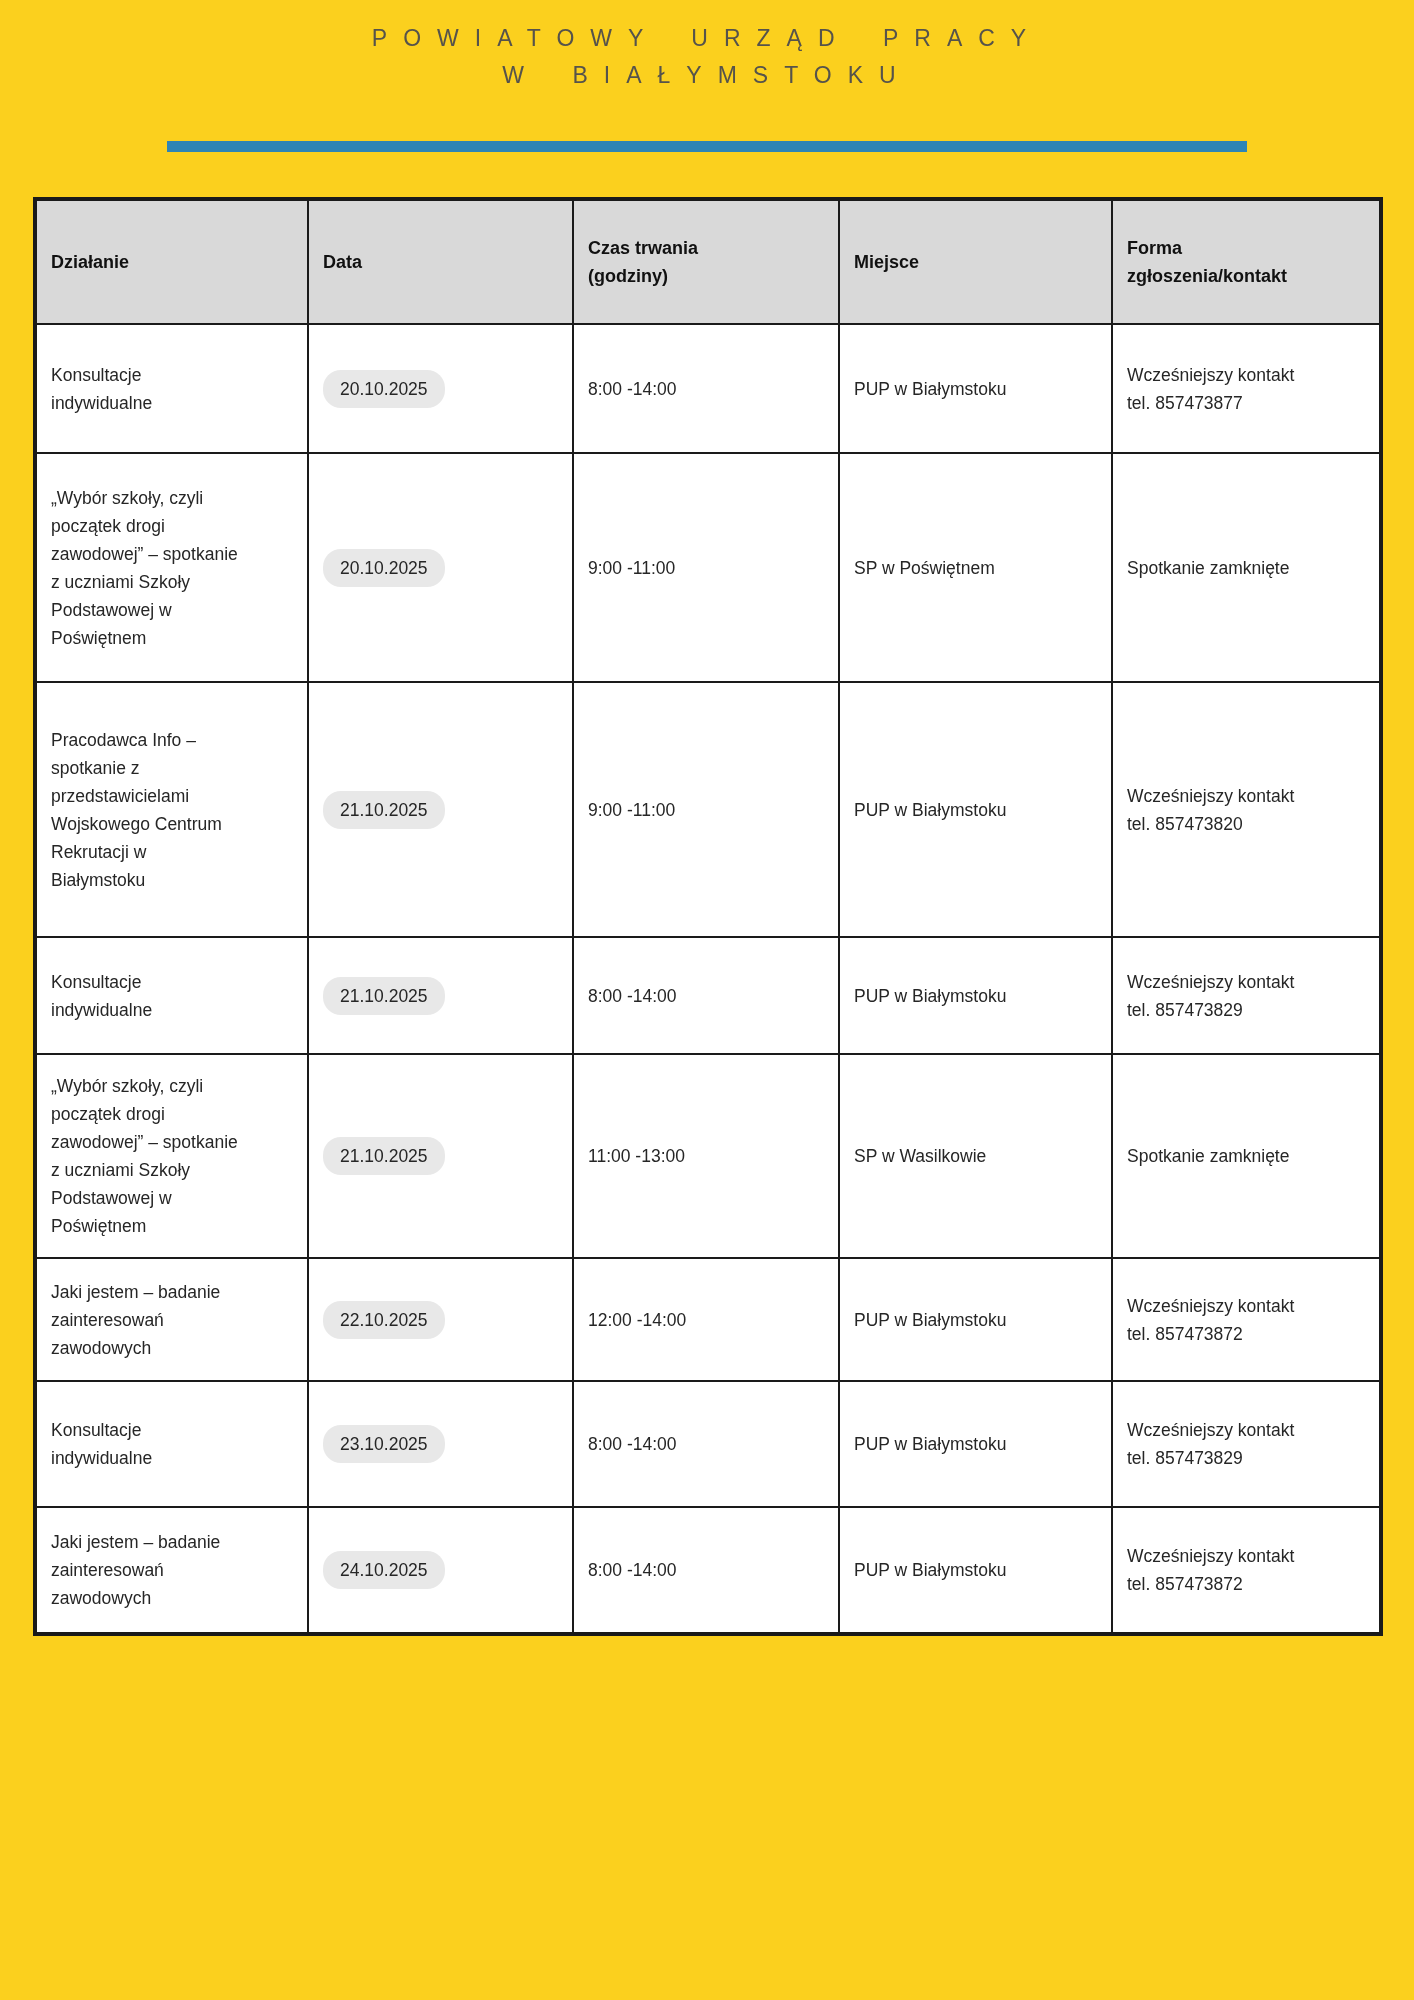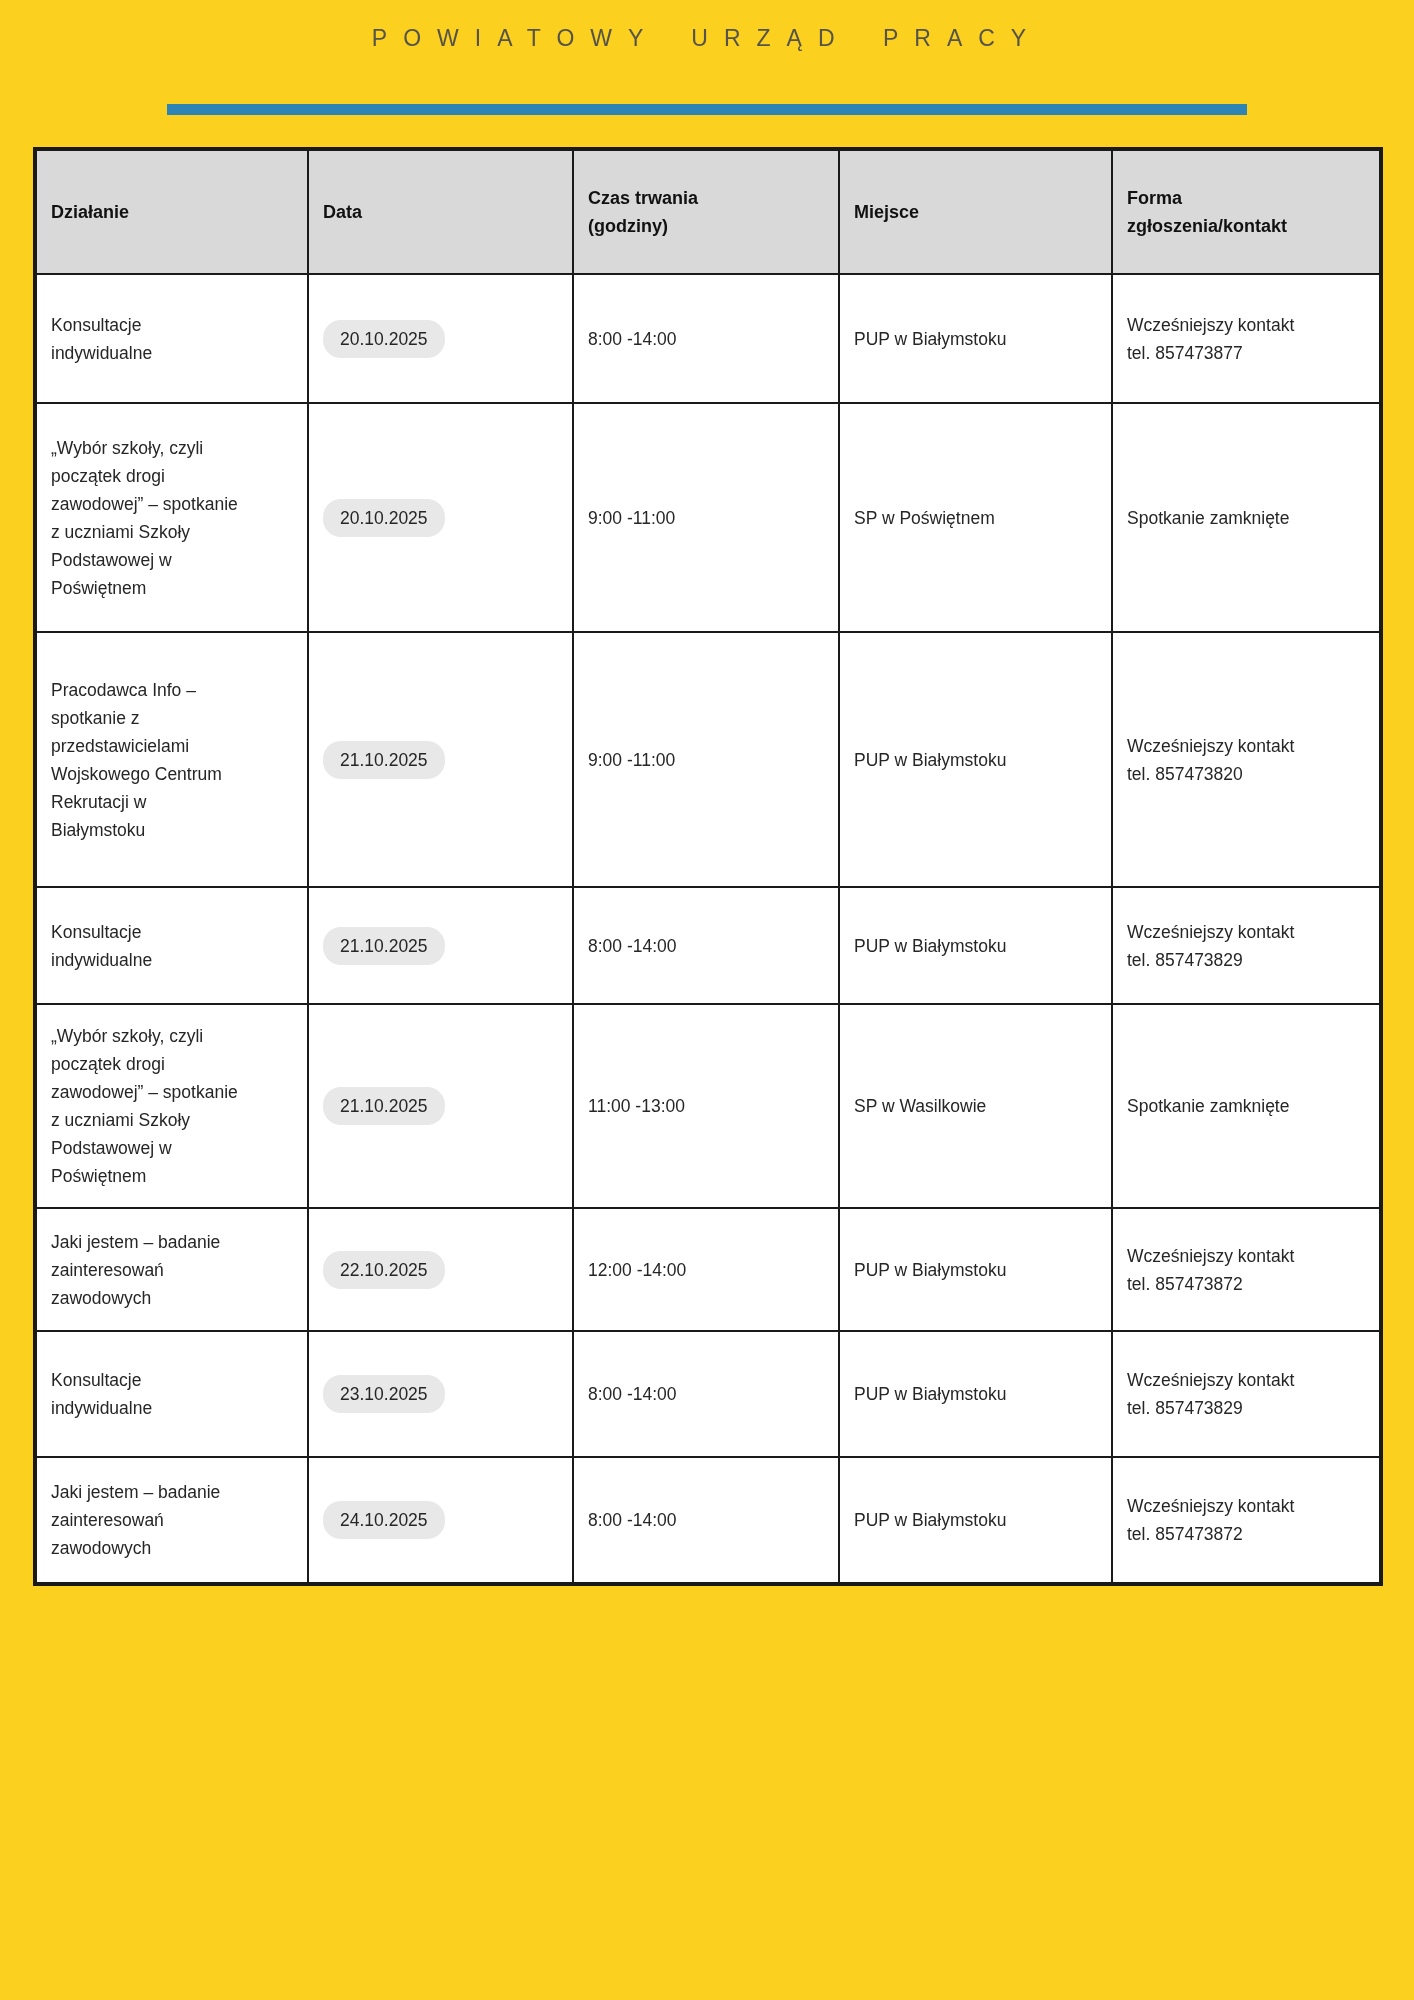"W BIAŁYMSTOKU" div { html: none -> <div>W BIAŁYMSTOKU</div> }
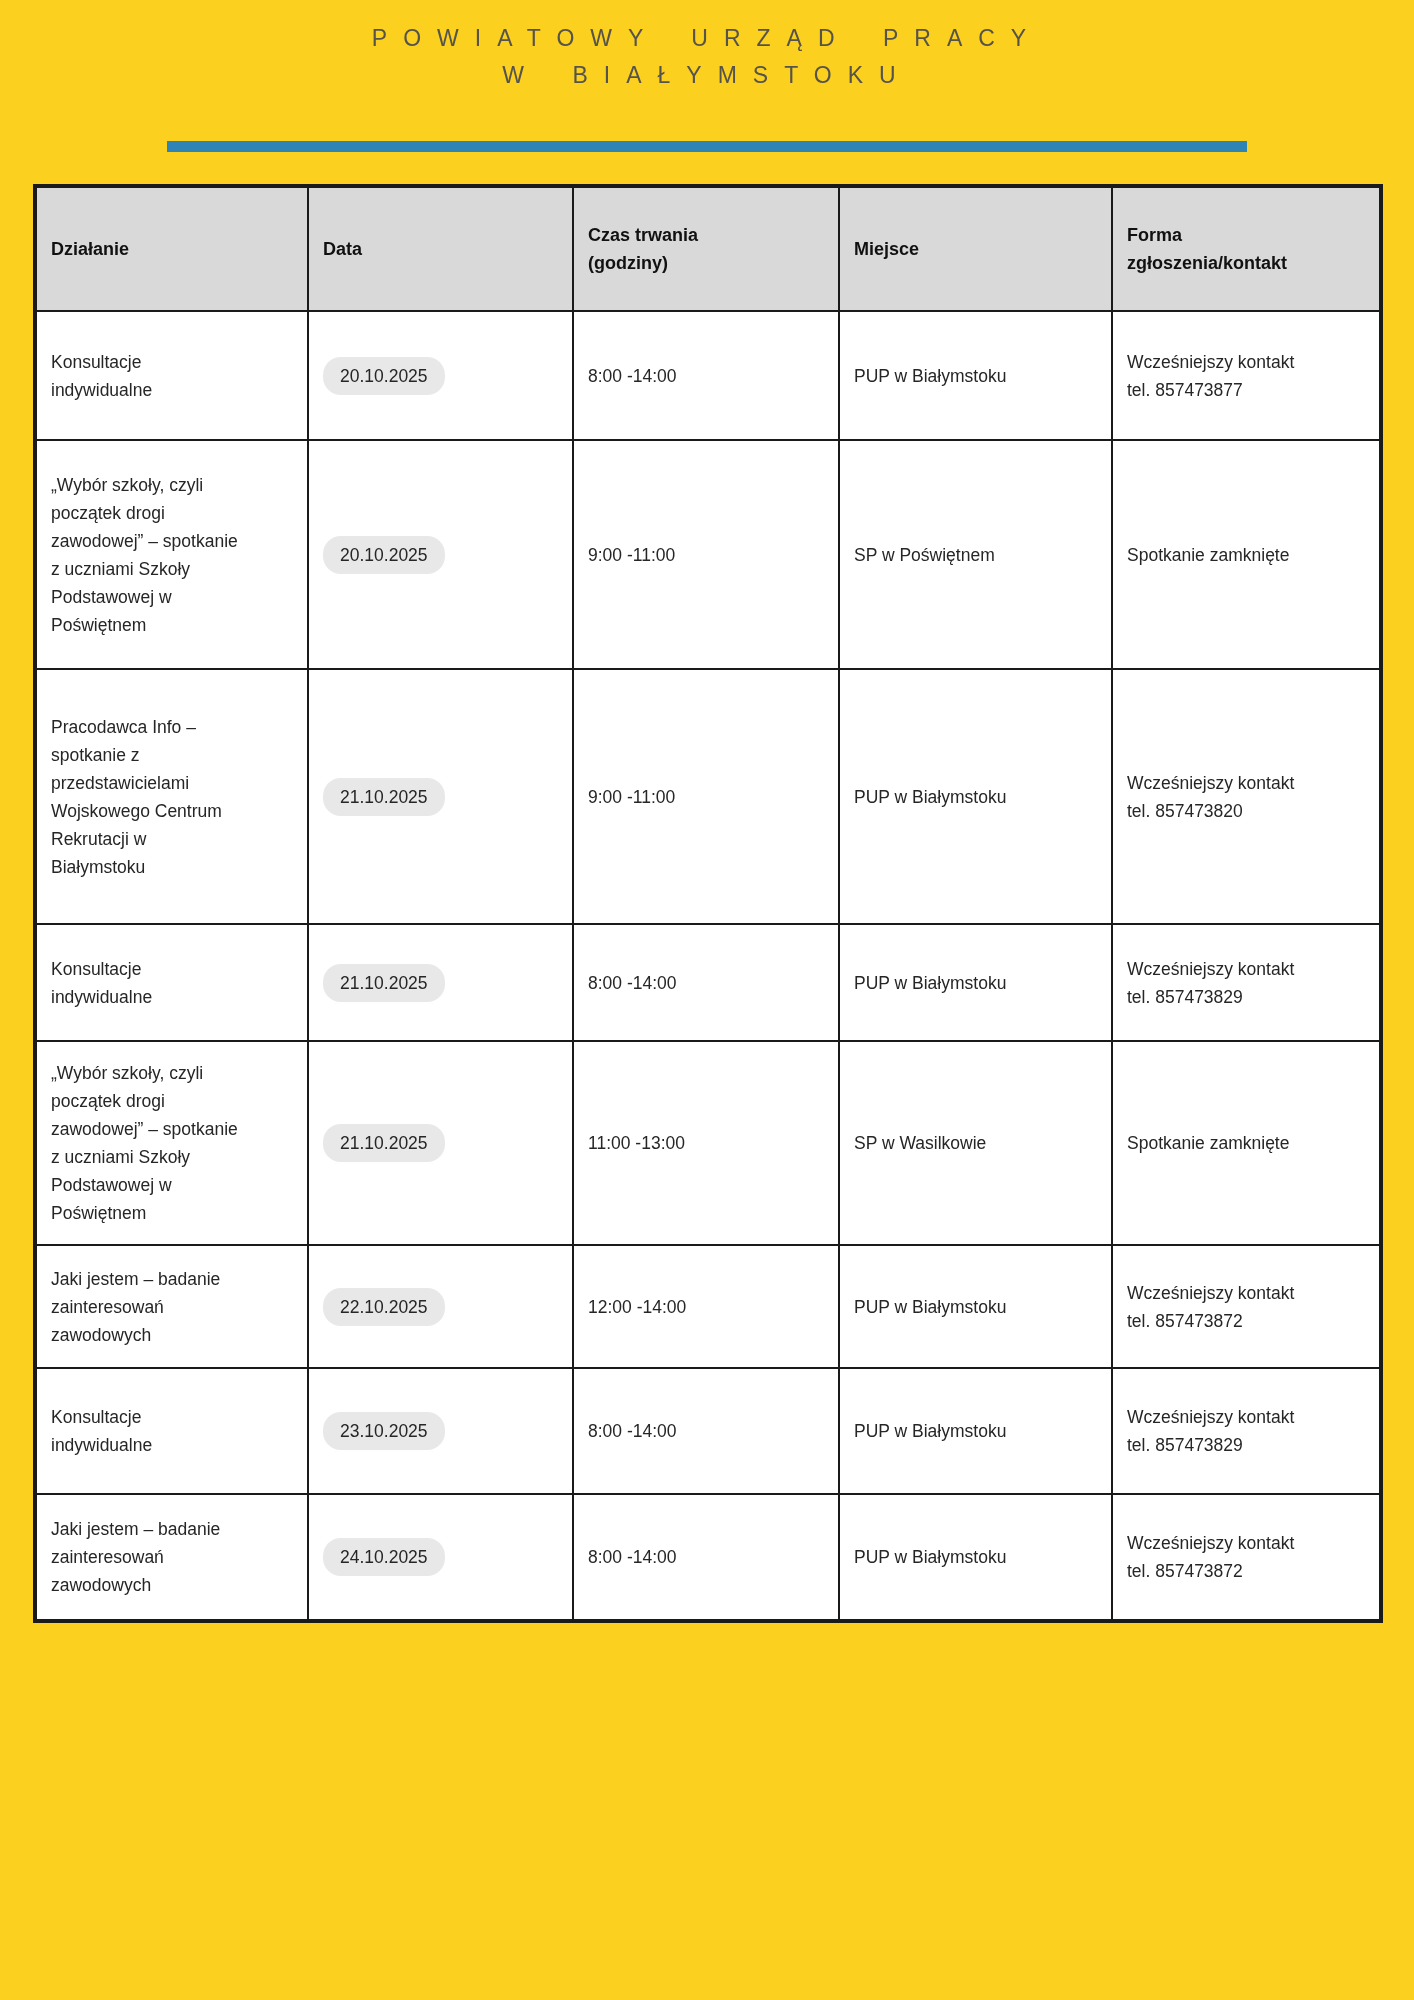"Działanie" table.schedule { margin: 32px 0 0 33px -> 45px 0 0 33px }
